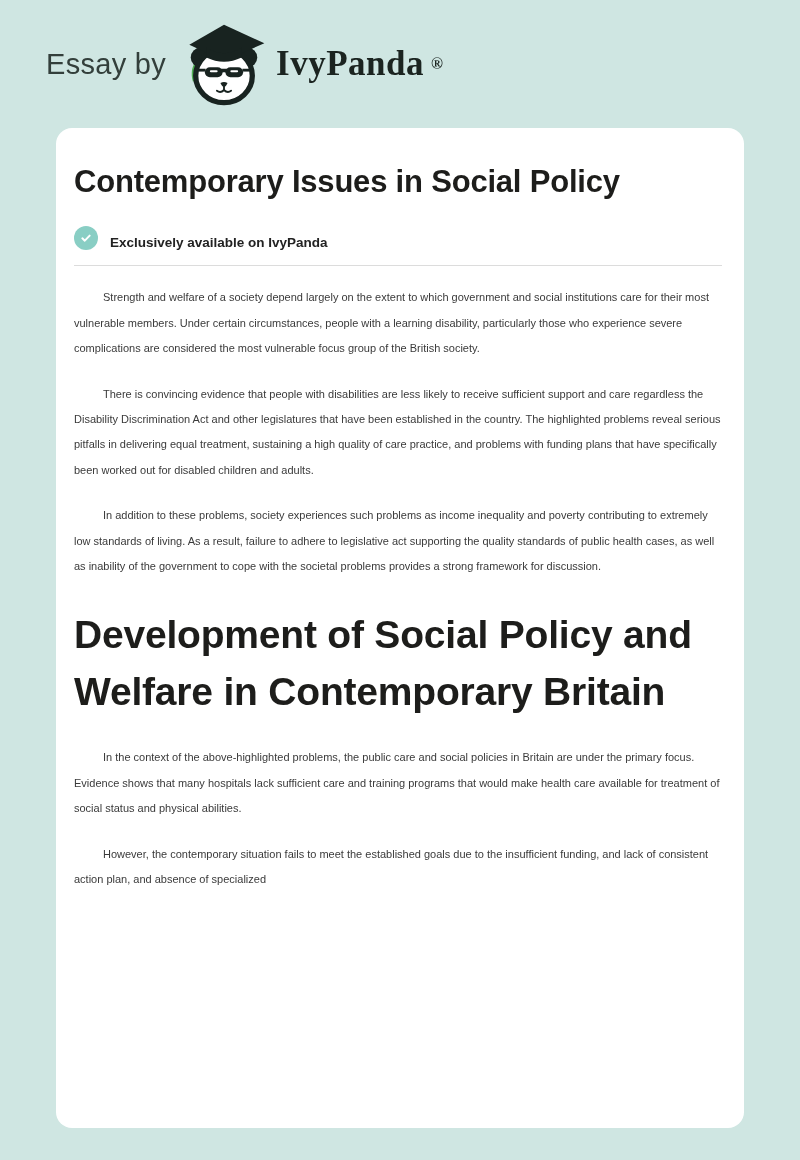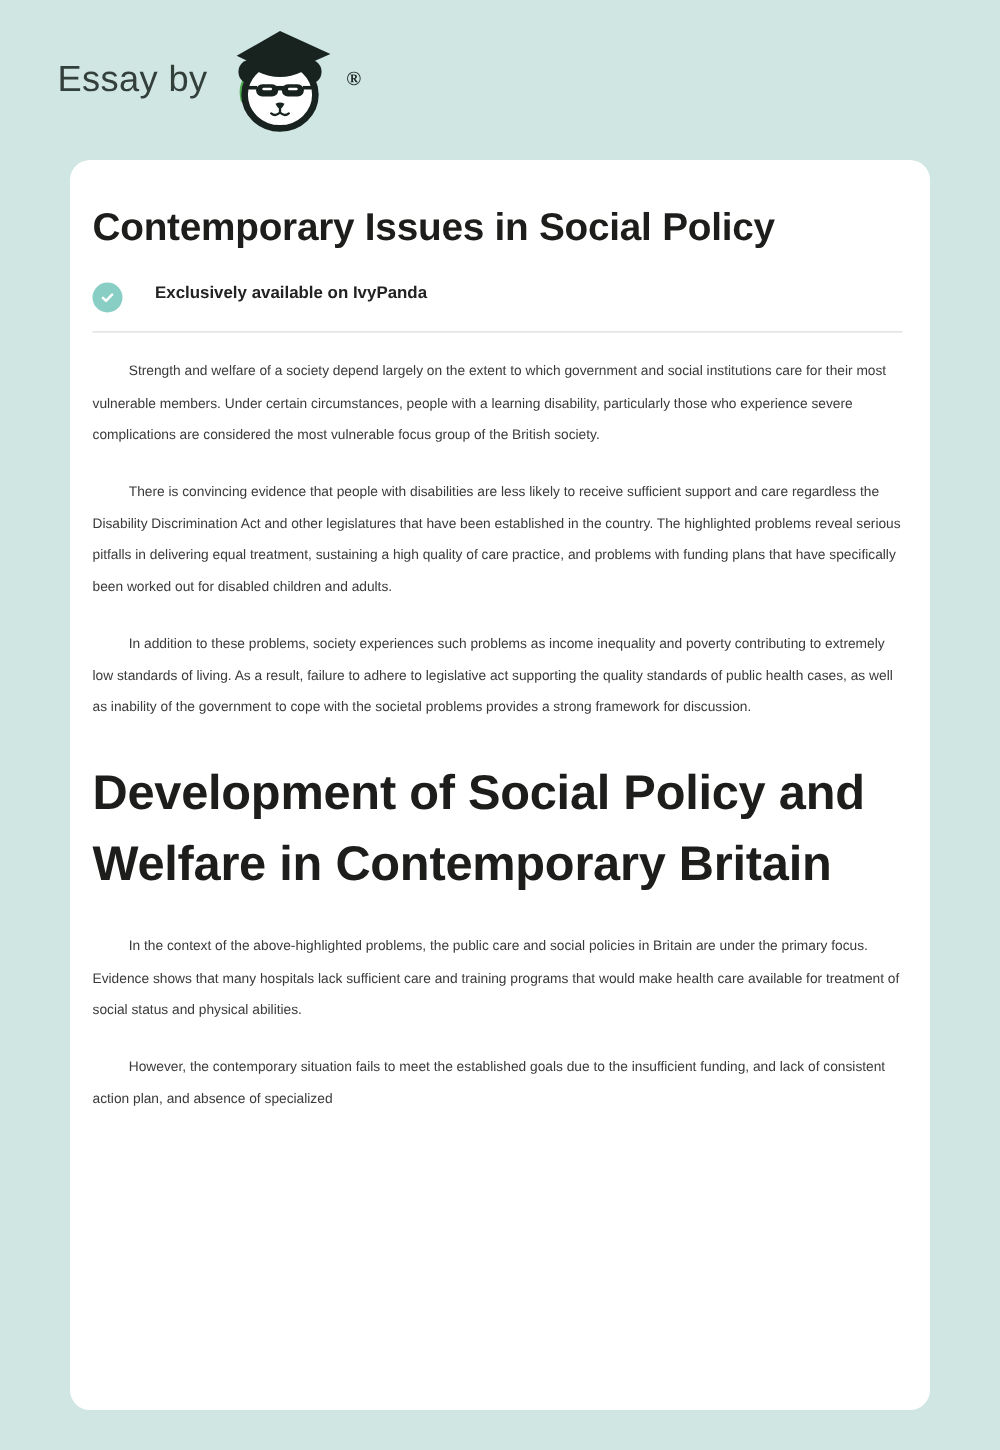"IvyPanda" span.brand { html: none -> <span>IvyPanda</span> }
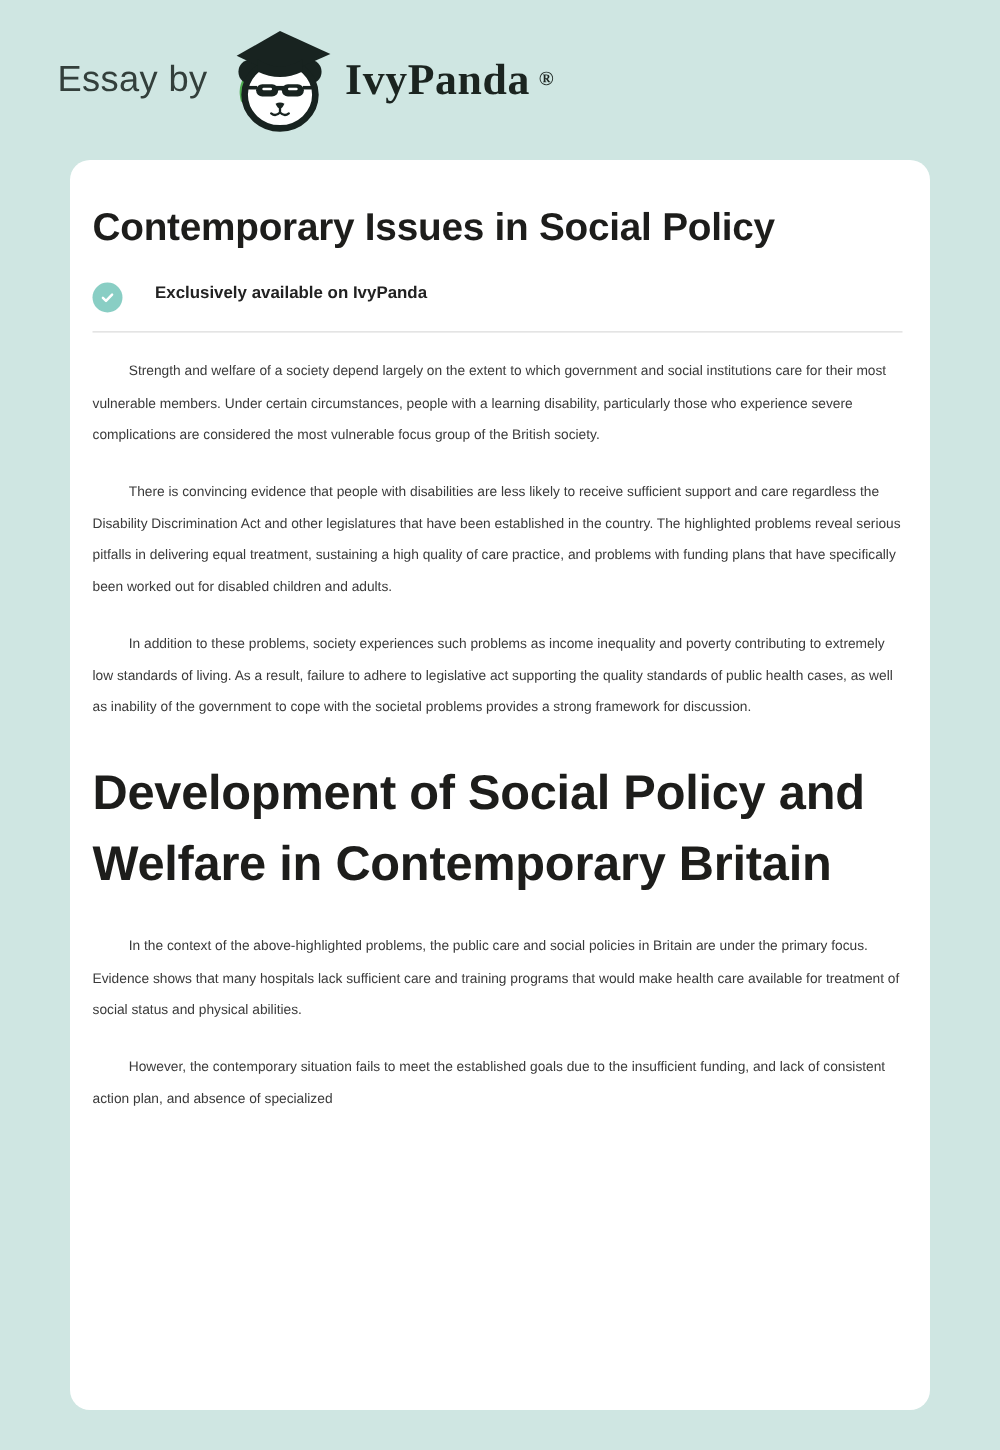"Exclusively available on IvyPanda" .badge { align-items: flex-start -> flex-end; gap: 26px -> 12px }
